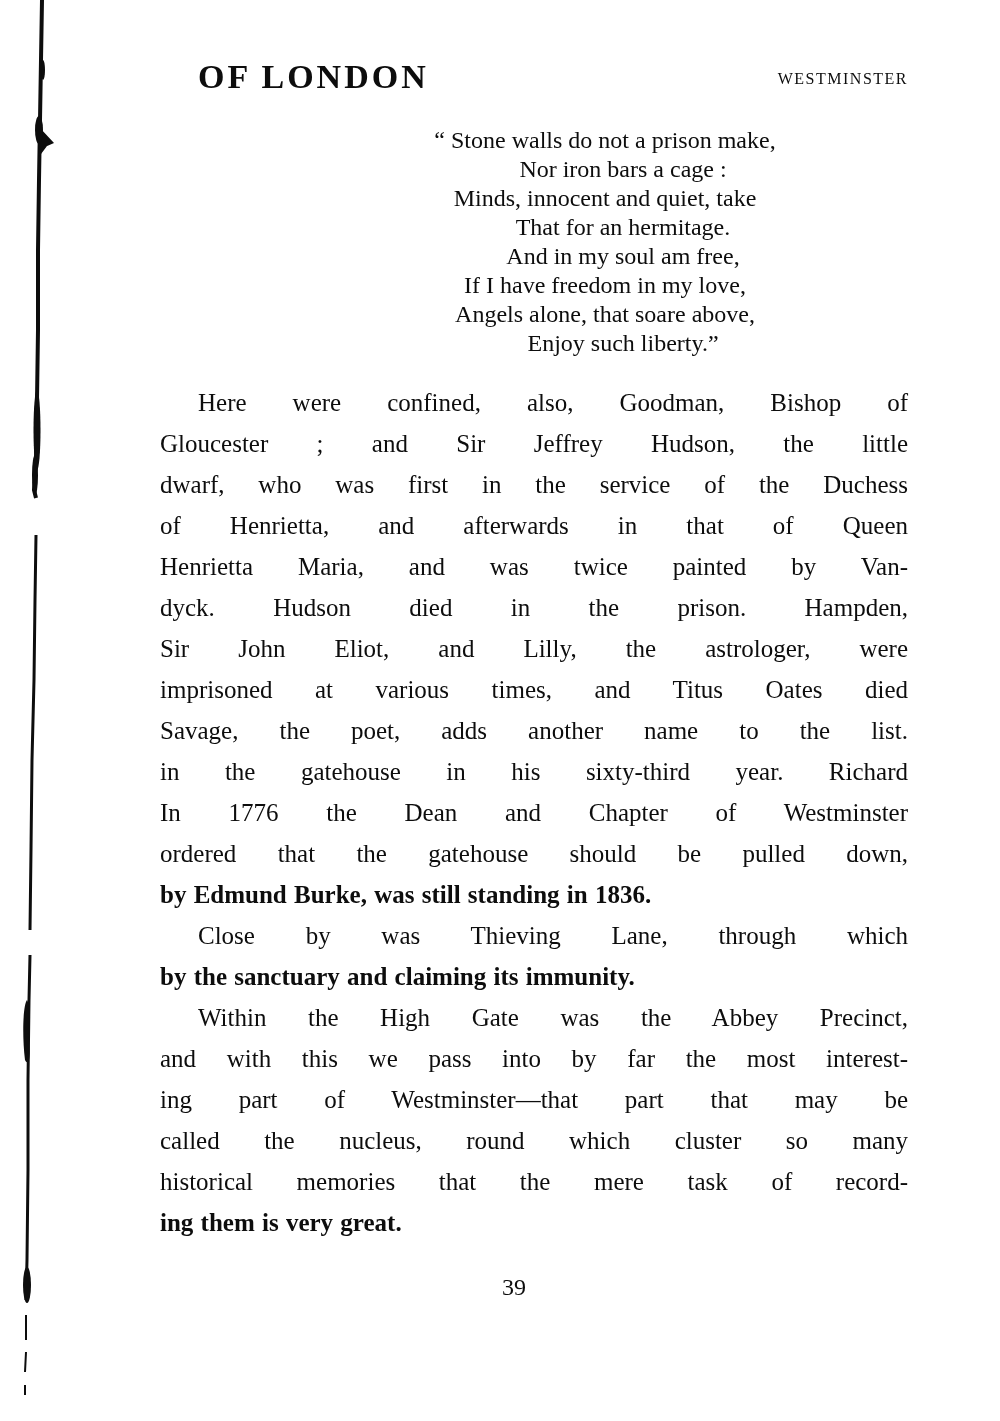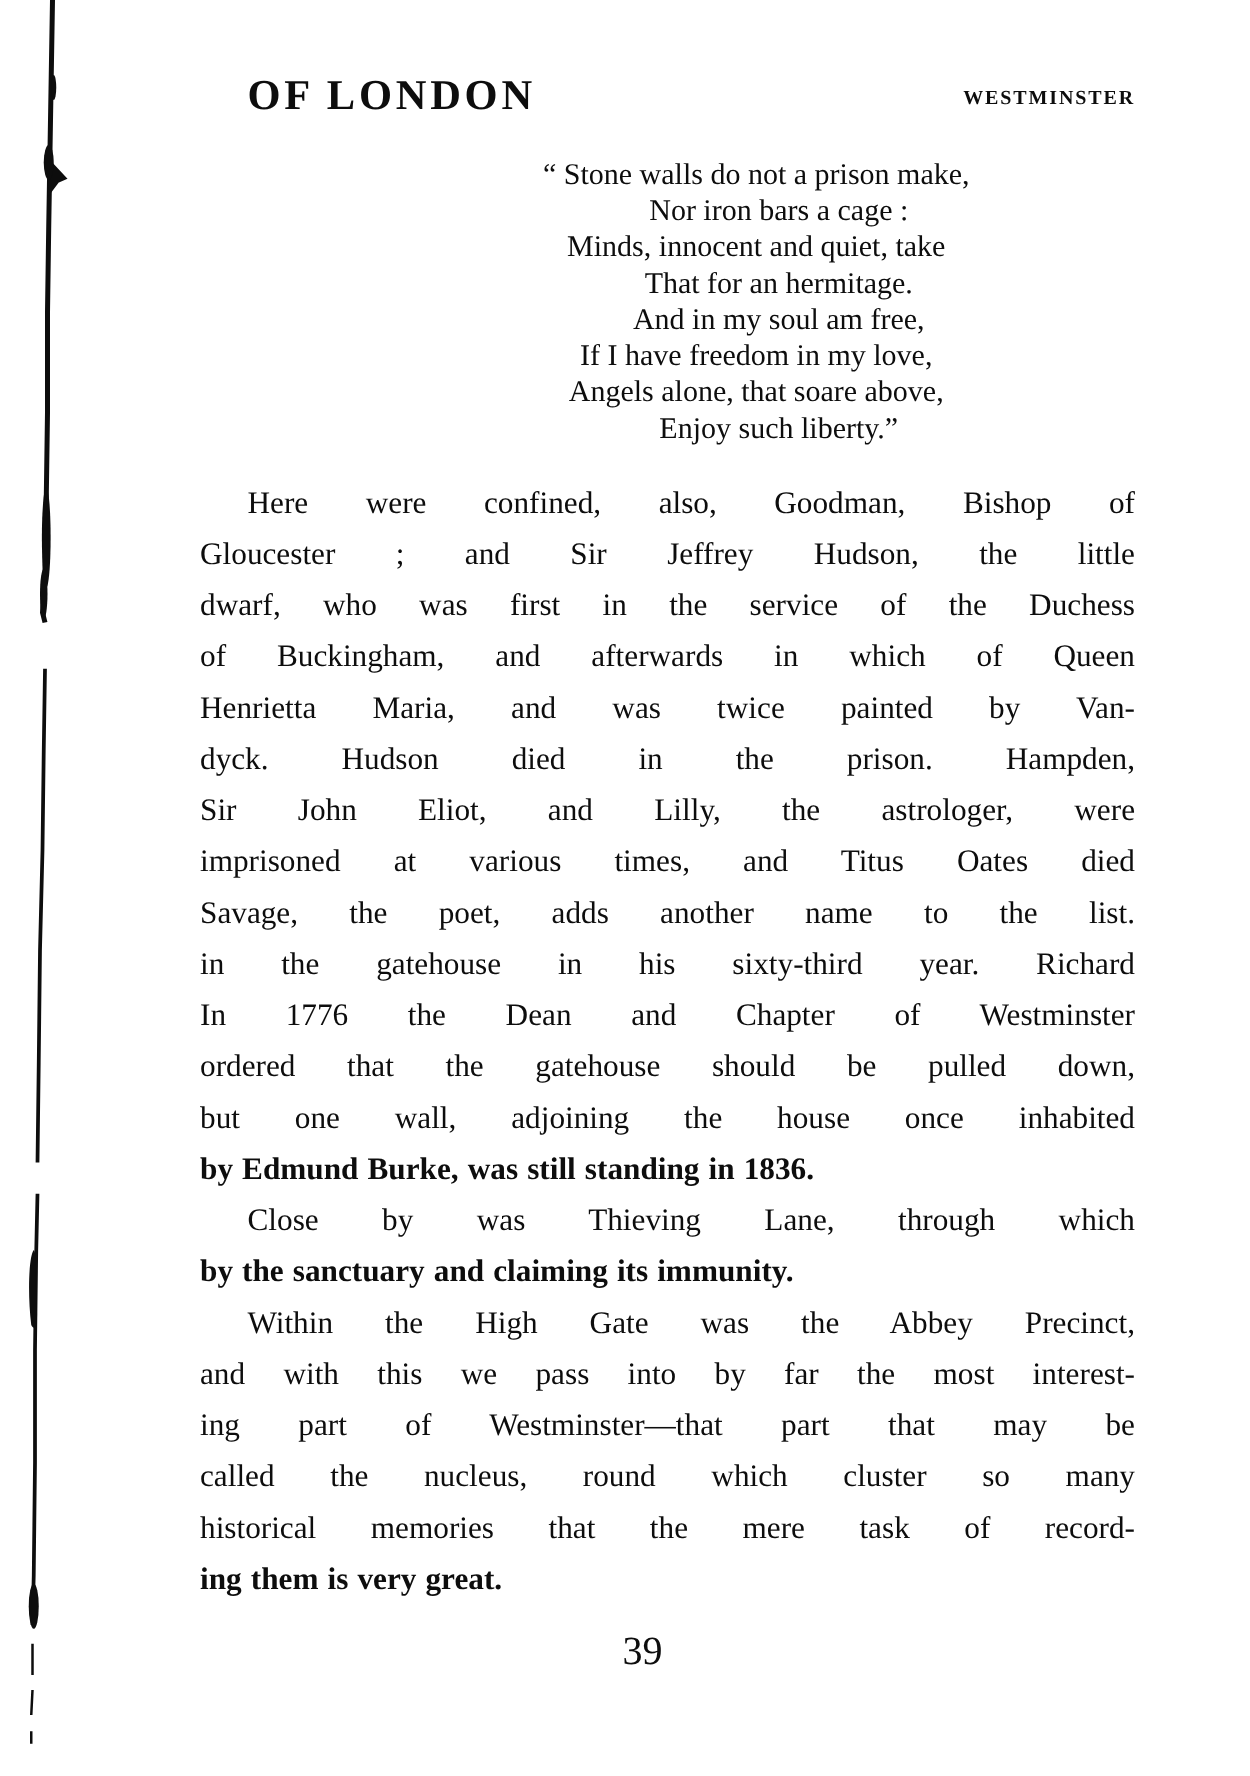"WESTMINSTER" .head-right { font-weight: 700 -> 400 }
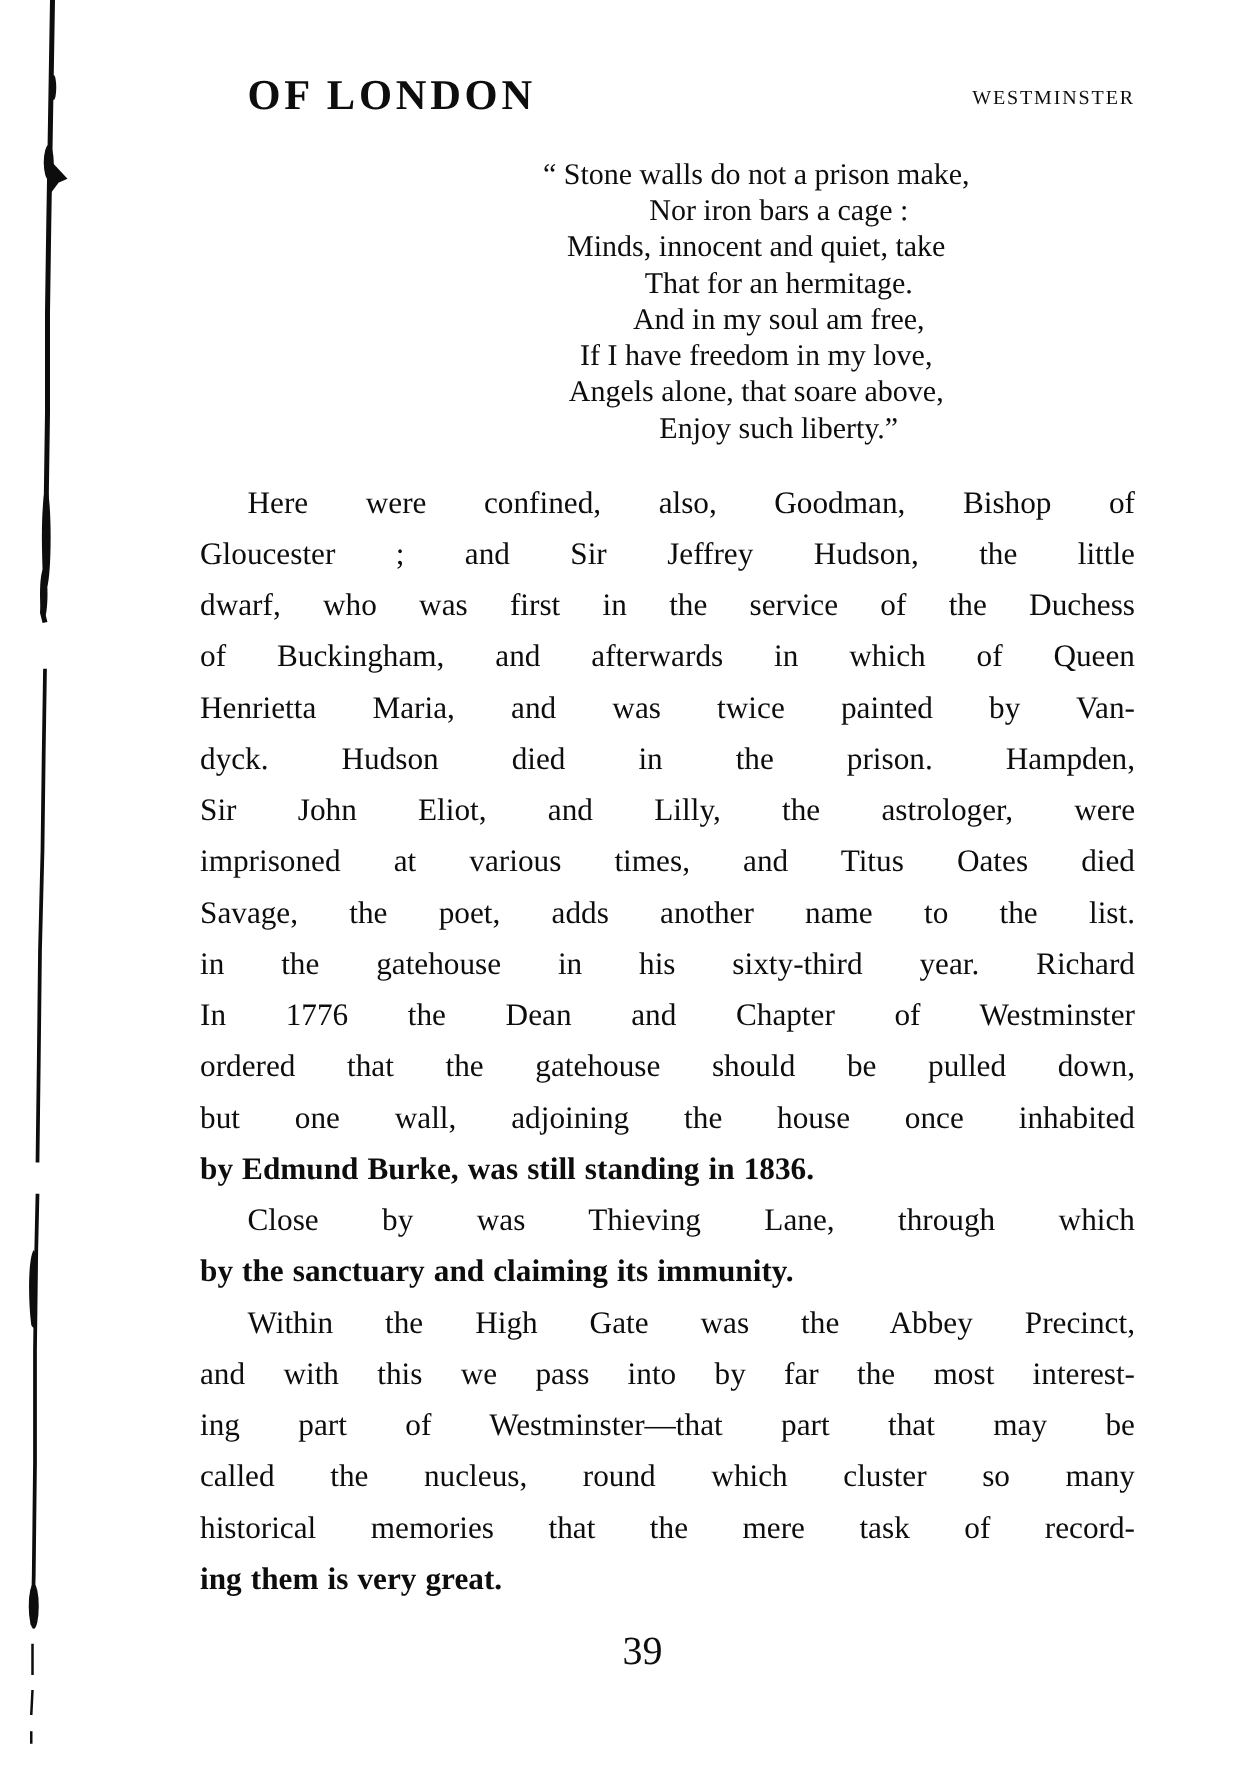"of Buckingham, and afterwards in" div.tline { text: Buckingham, and afterwards in which -> Henrietta, and afterwards in that }
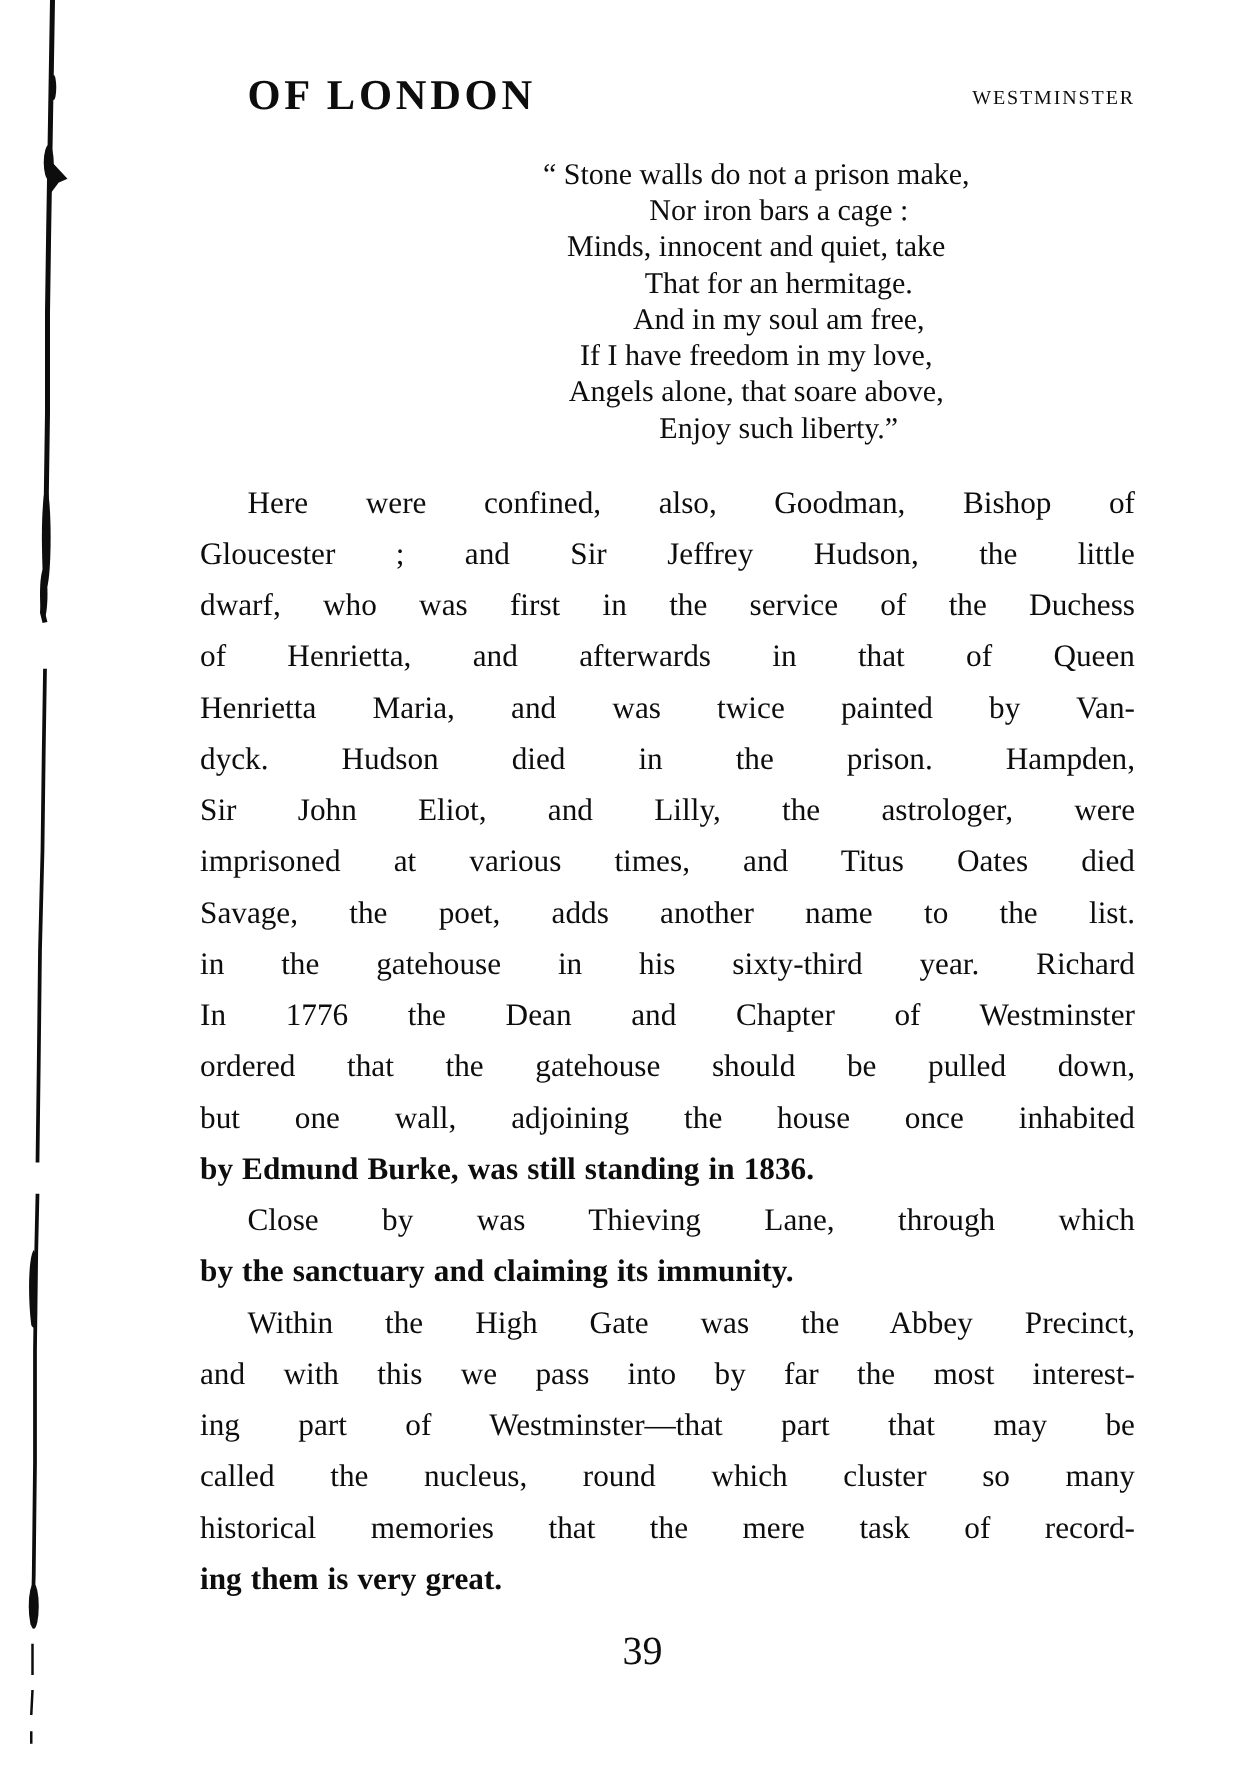"but one wall, adjoining the" div.tline { html: <div>but one wall, adjoining the house once inhabited</div> -> none }
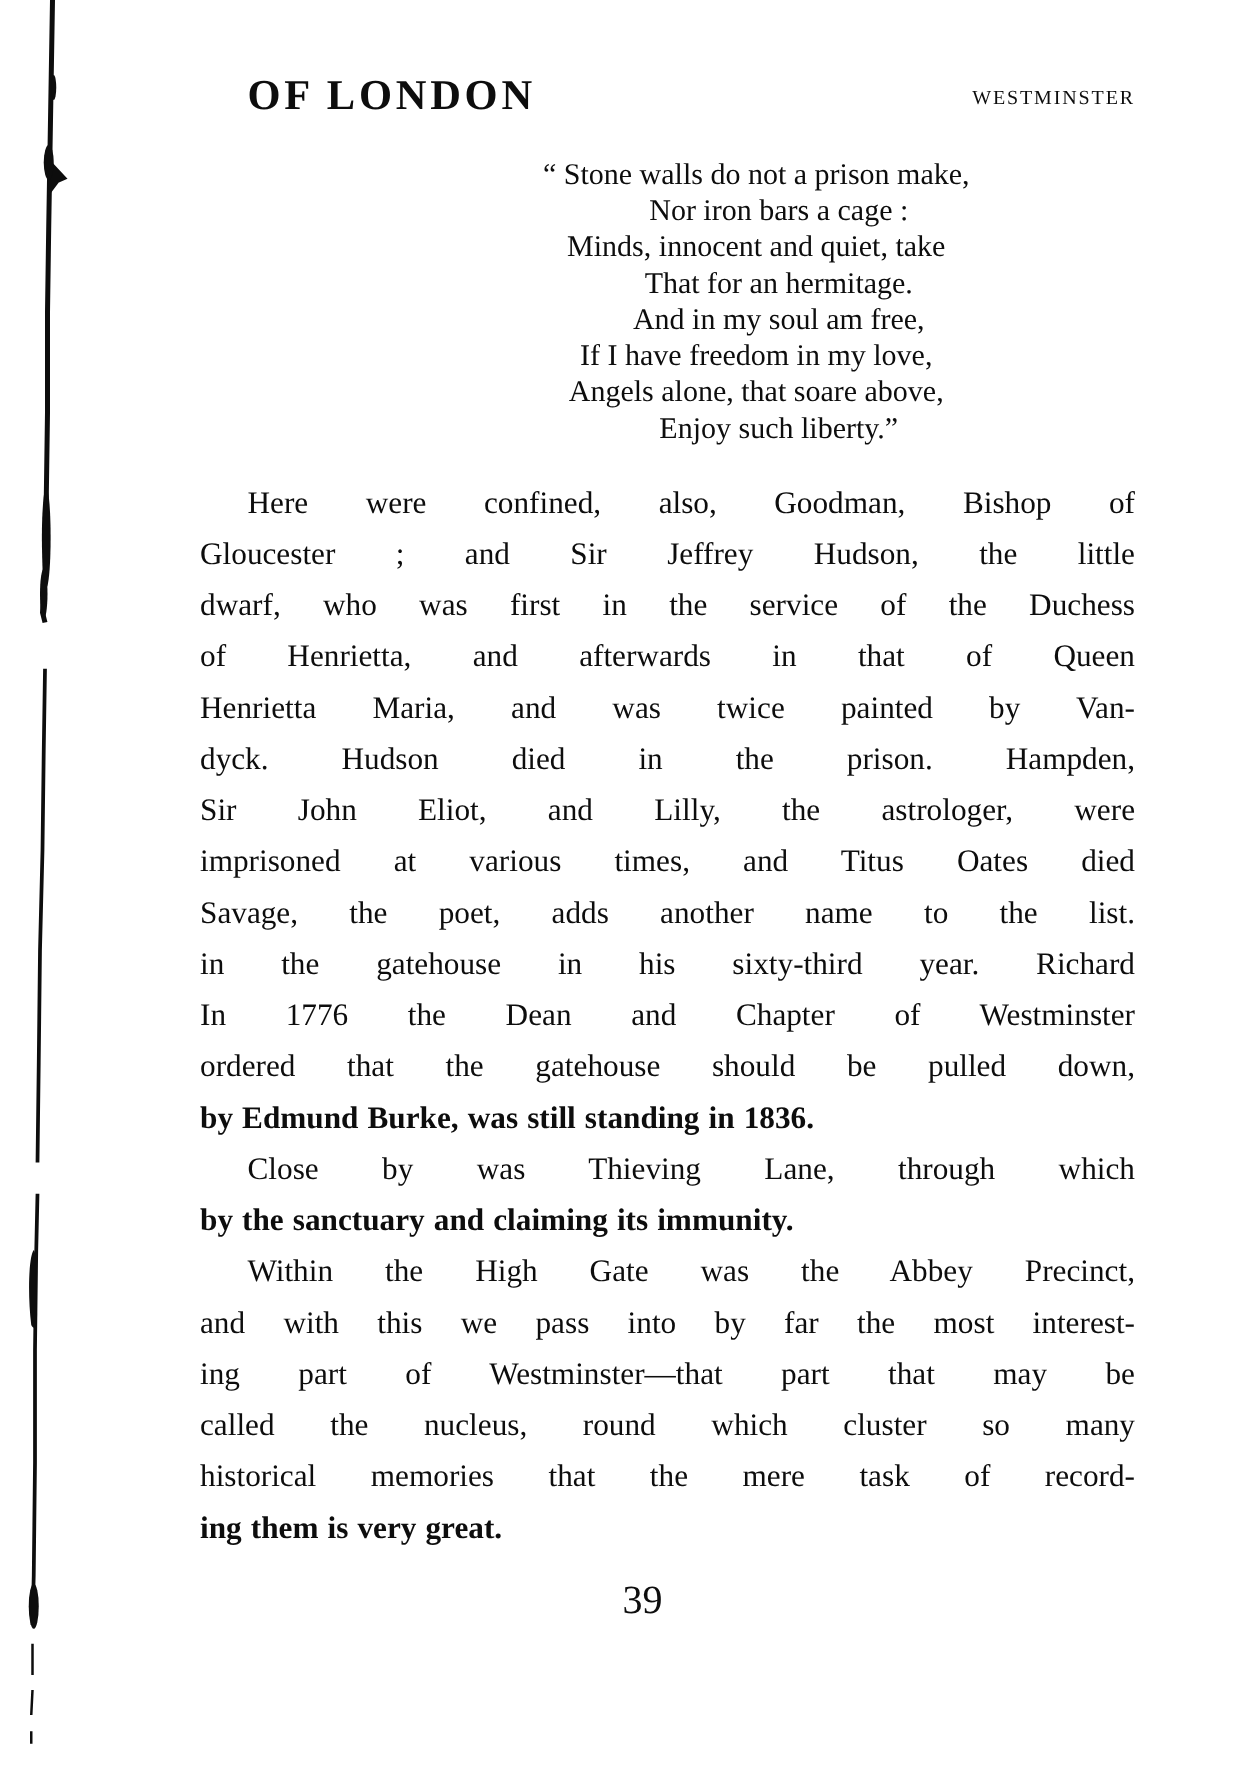"39" .page-number { font-size: 32px -> 24px; margin-top: 18px -> 31px }
